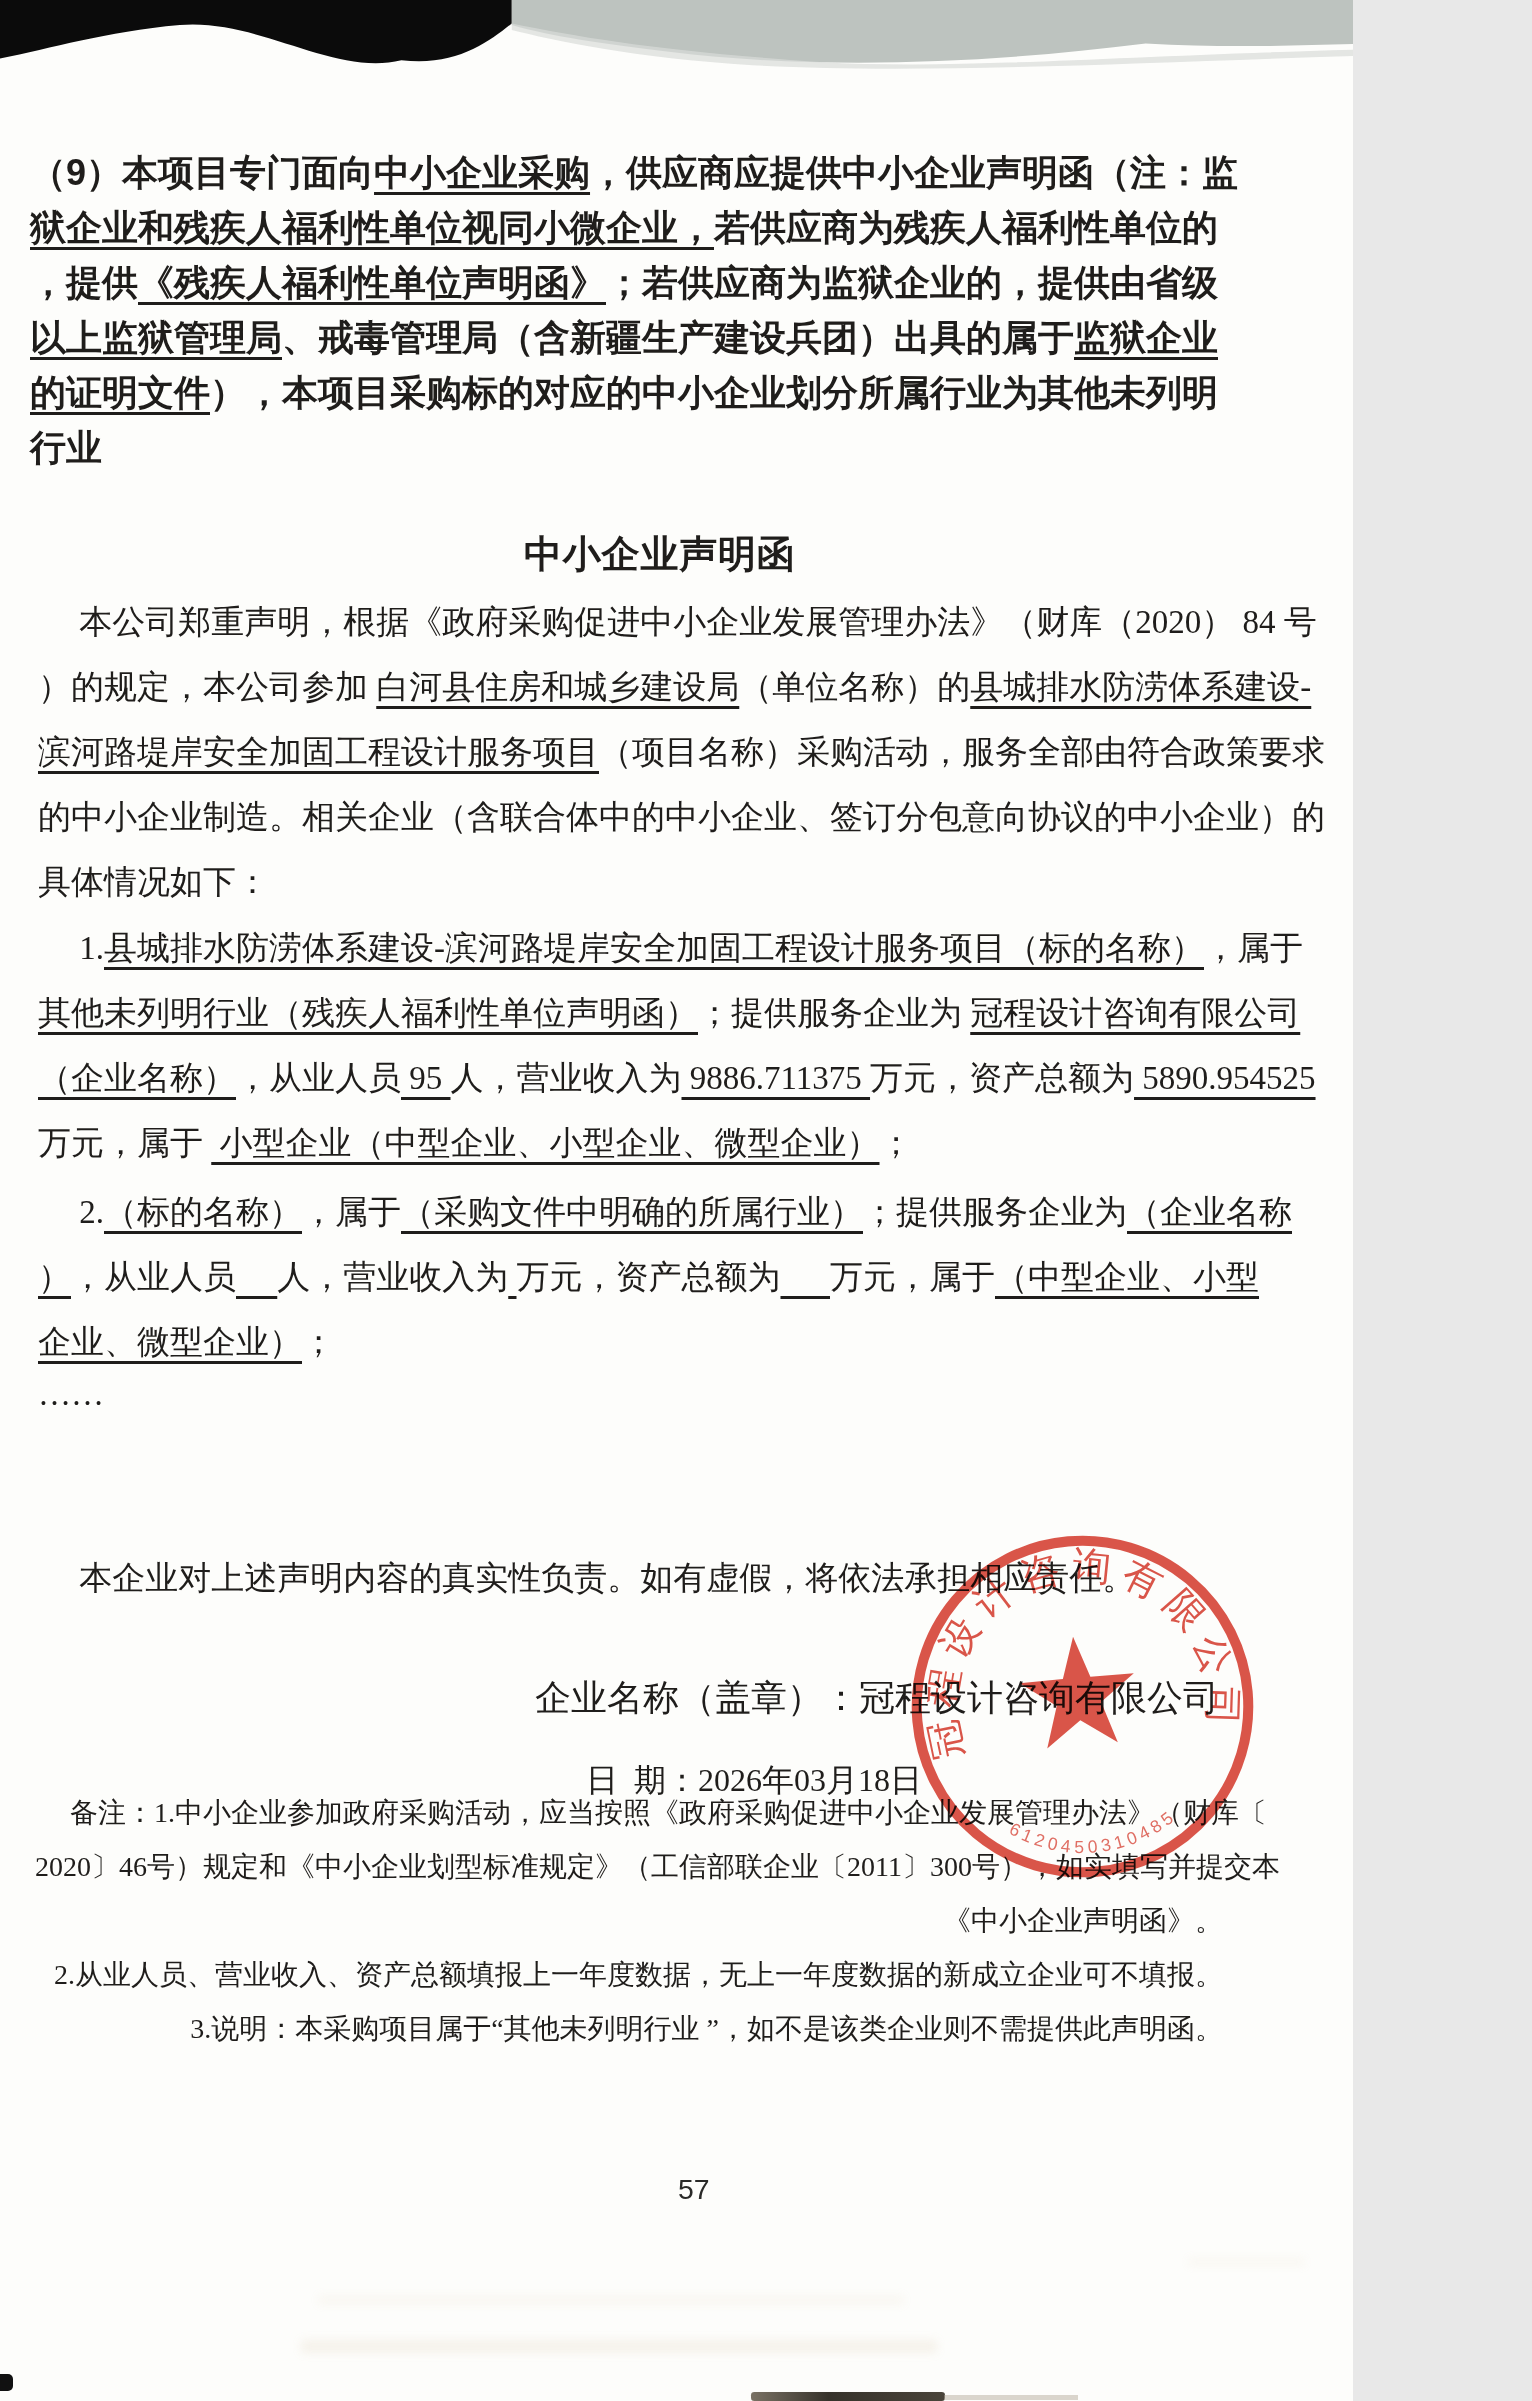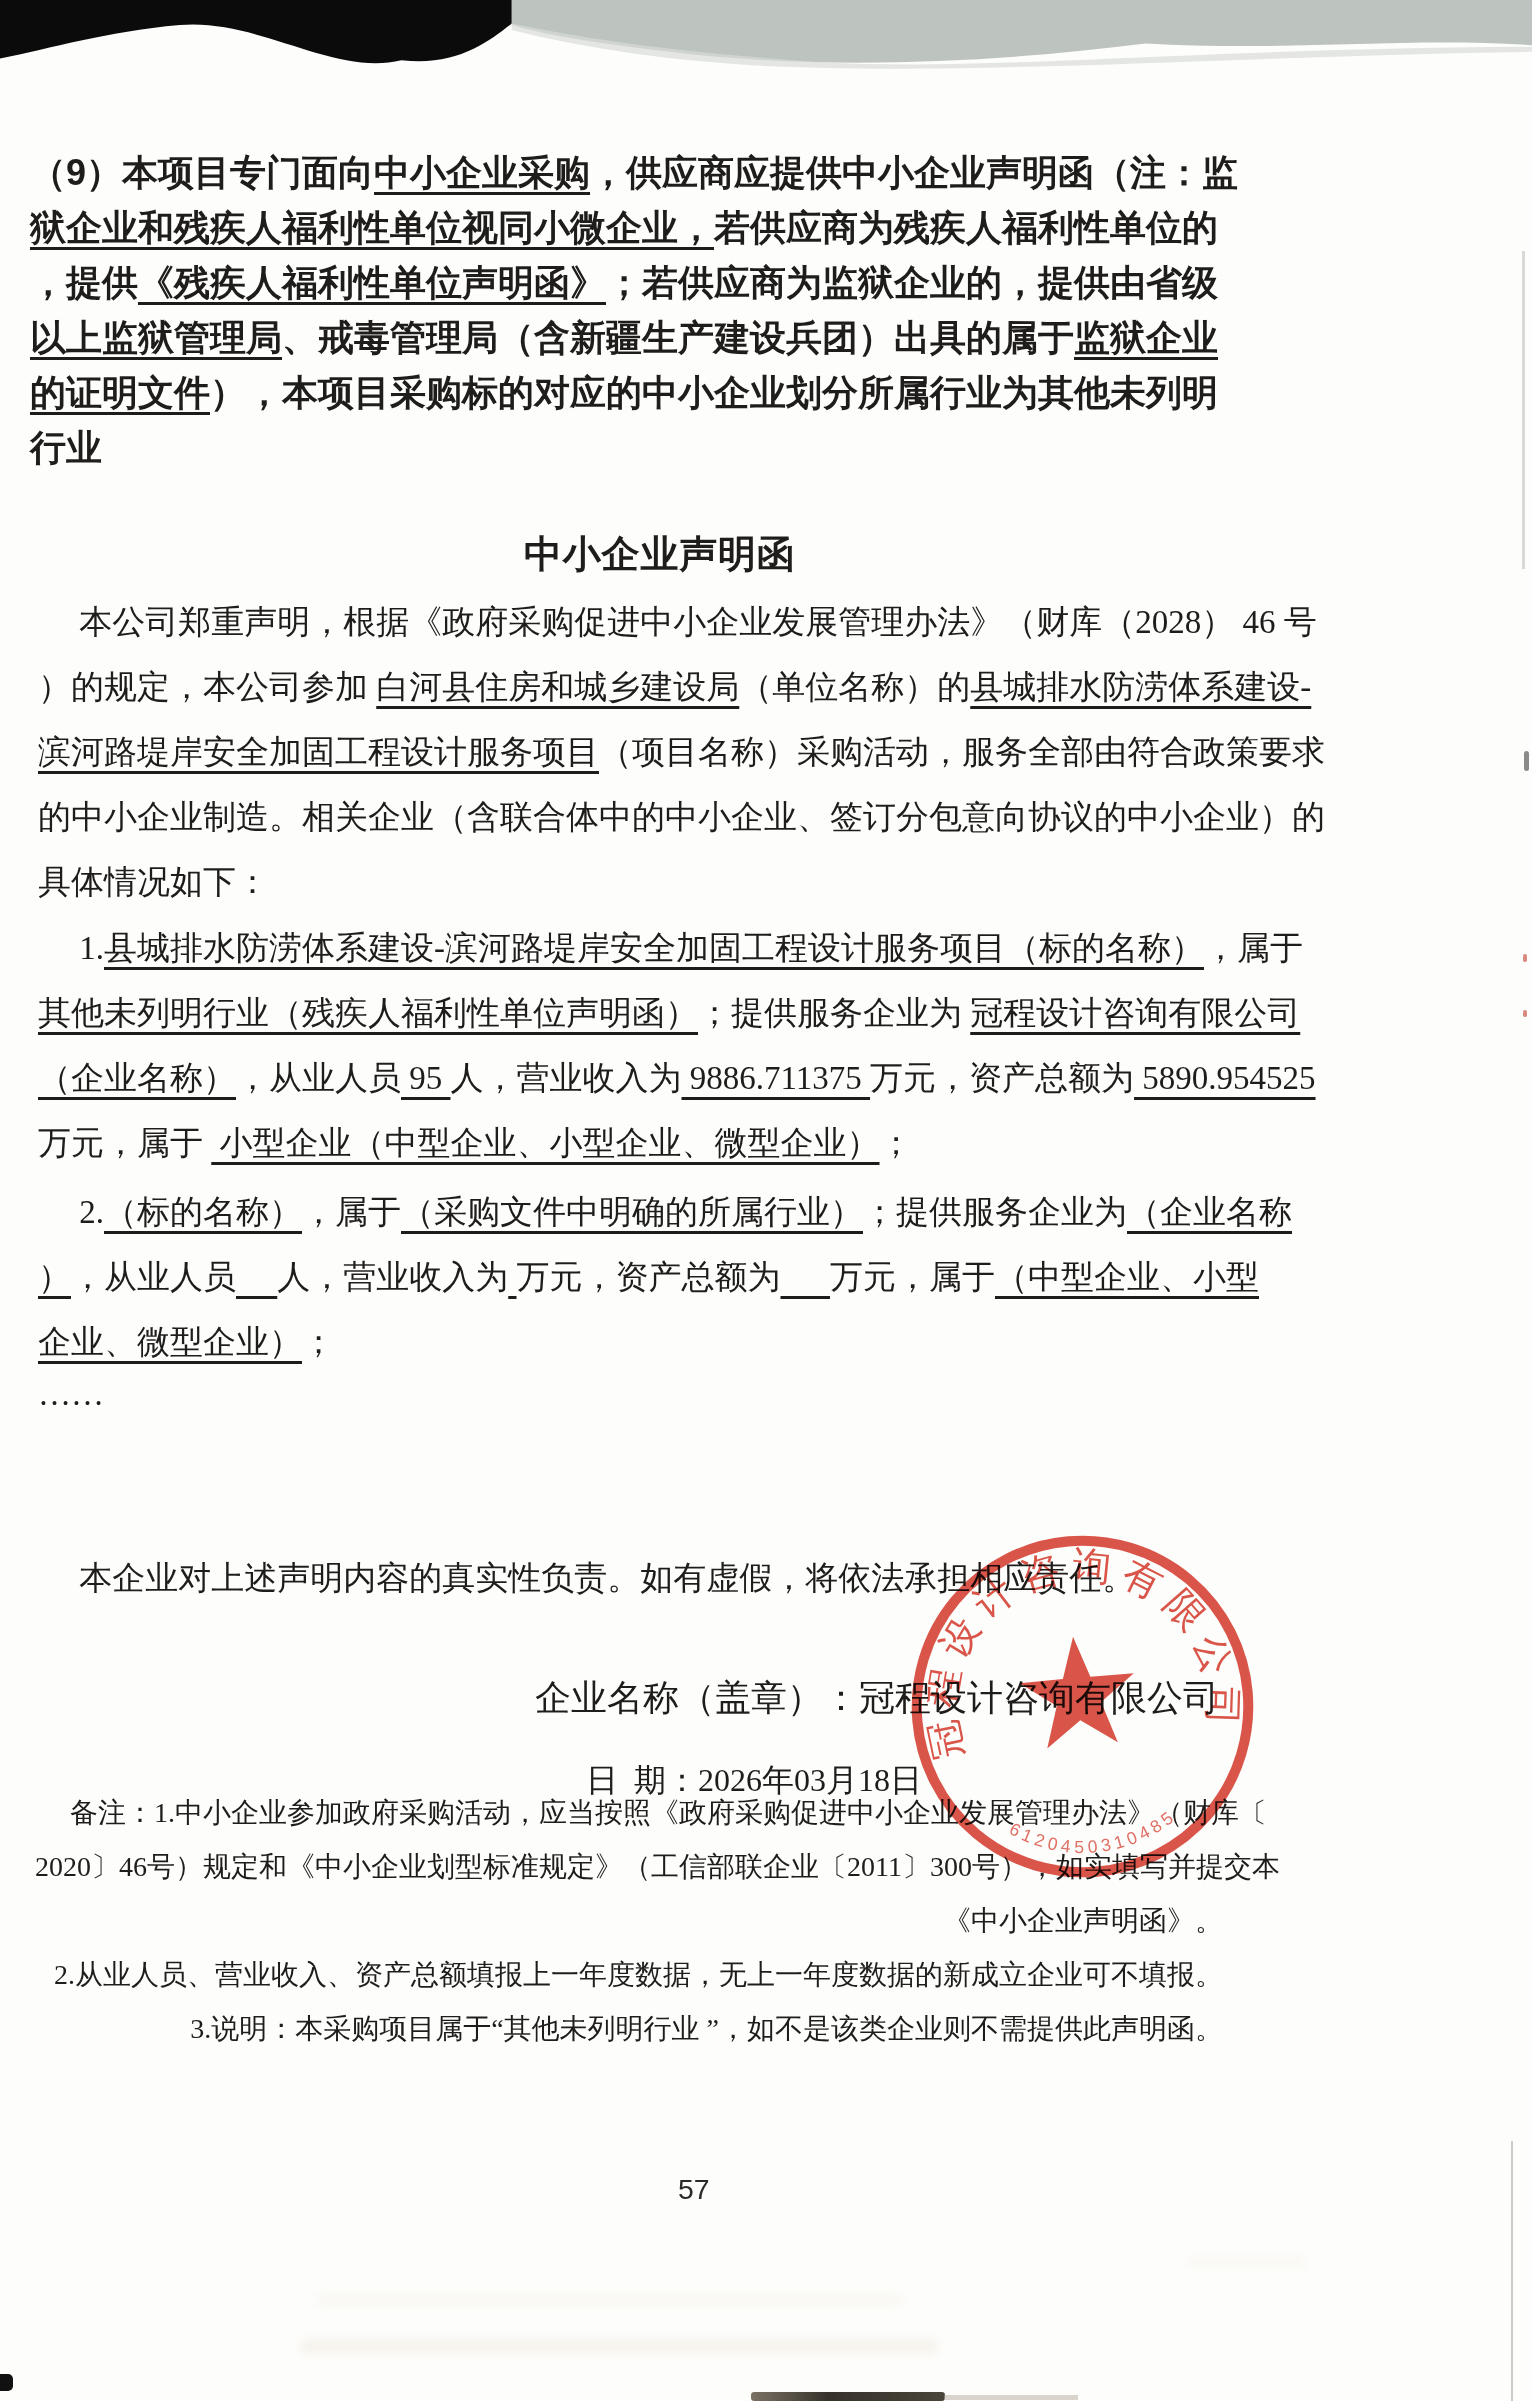"（9）本项目专门面向中小企业采购，供应商应提供中小企业声明函（注：监" .page { width: 1532px -> 1353px }
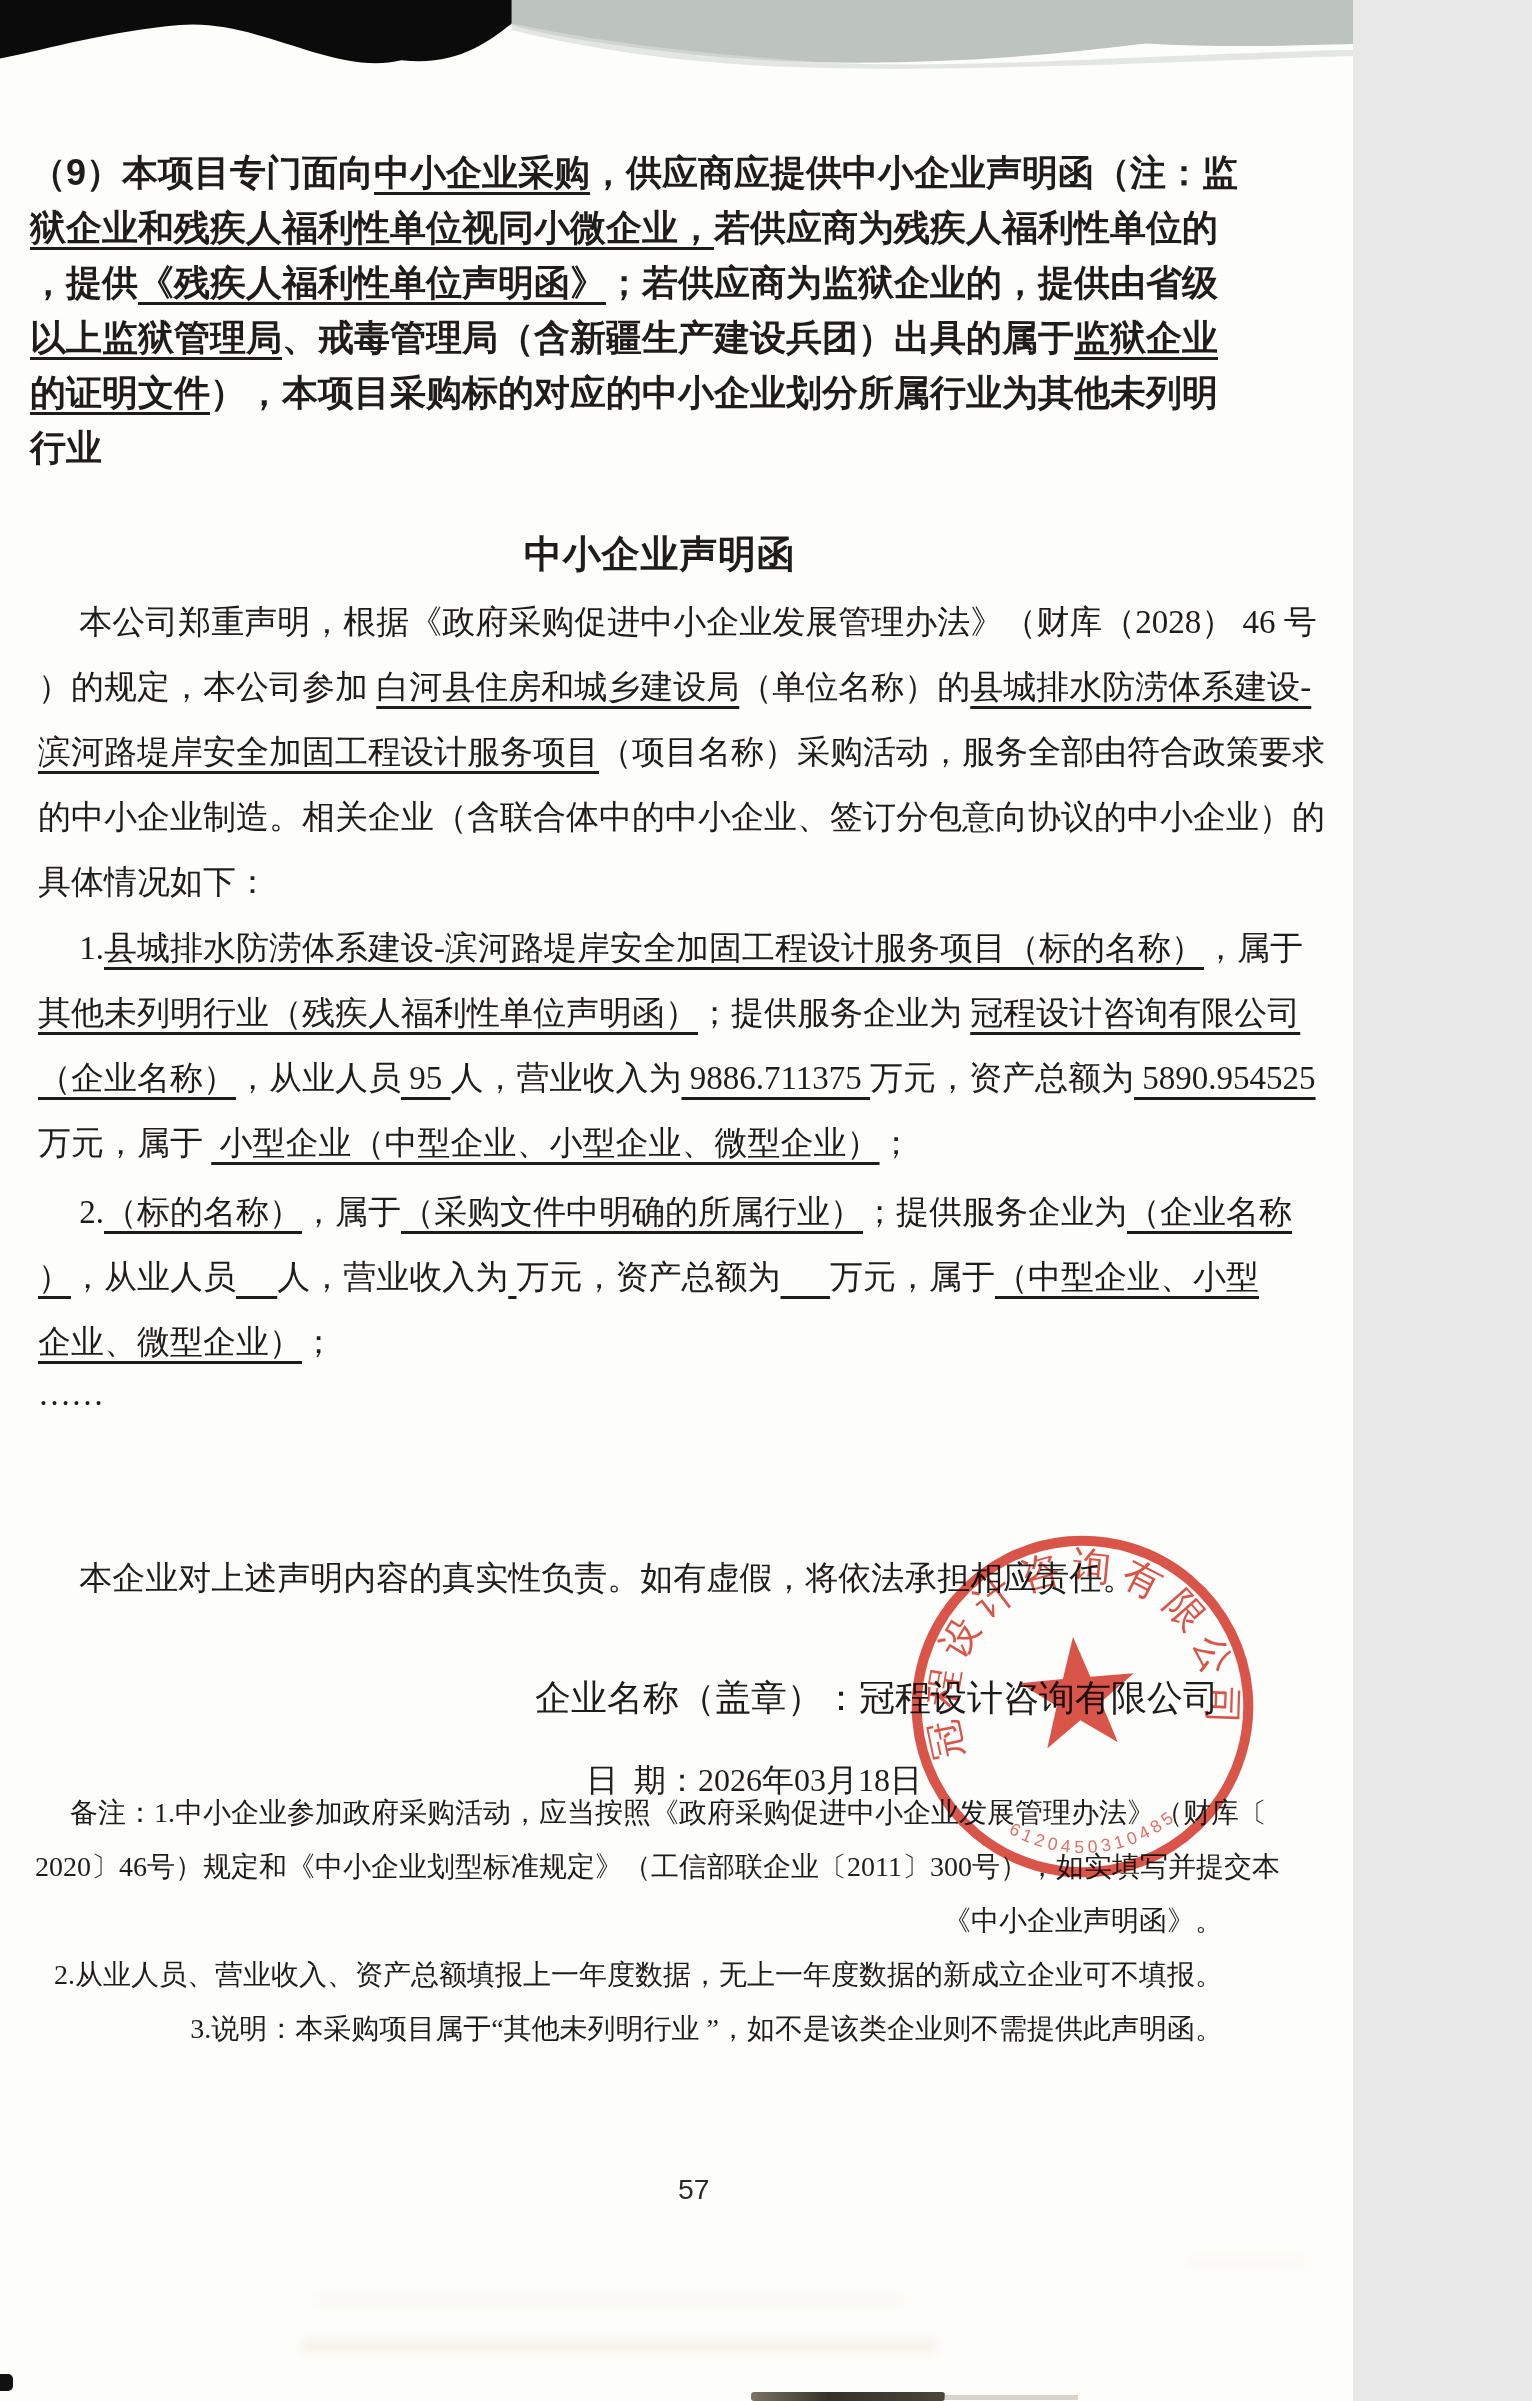"本公司郑重声明，根据《政府采购促进中小企业发展管理办法》（财库（2028） 46" span { text: 2028） 46 -> 2020） 84 }
